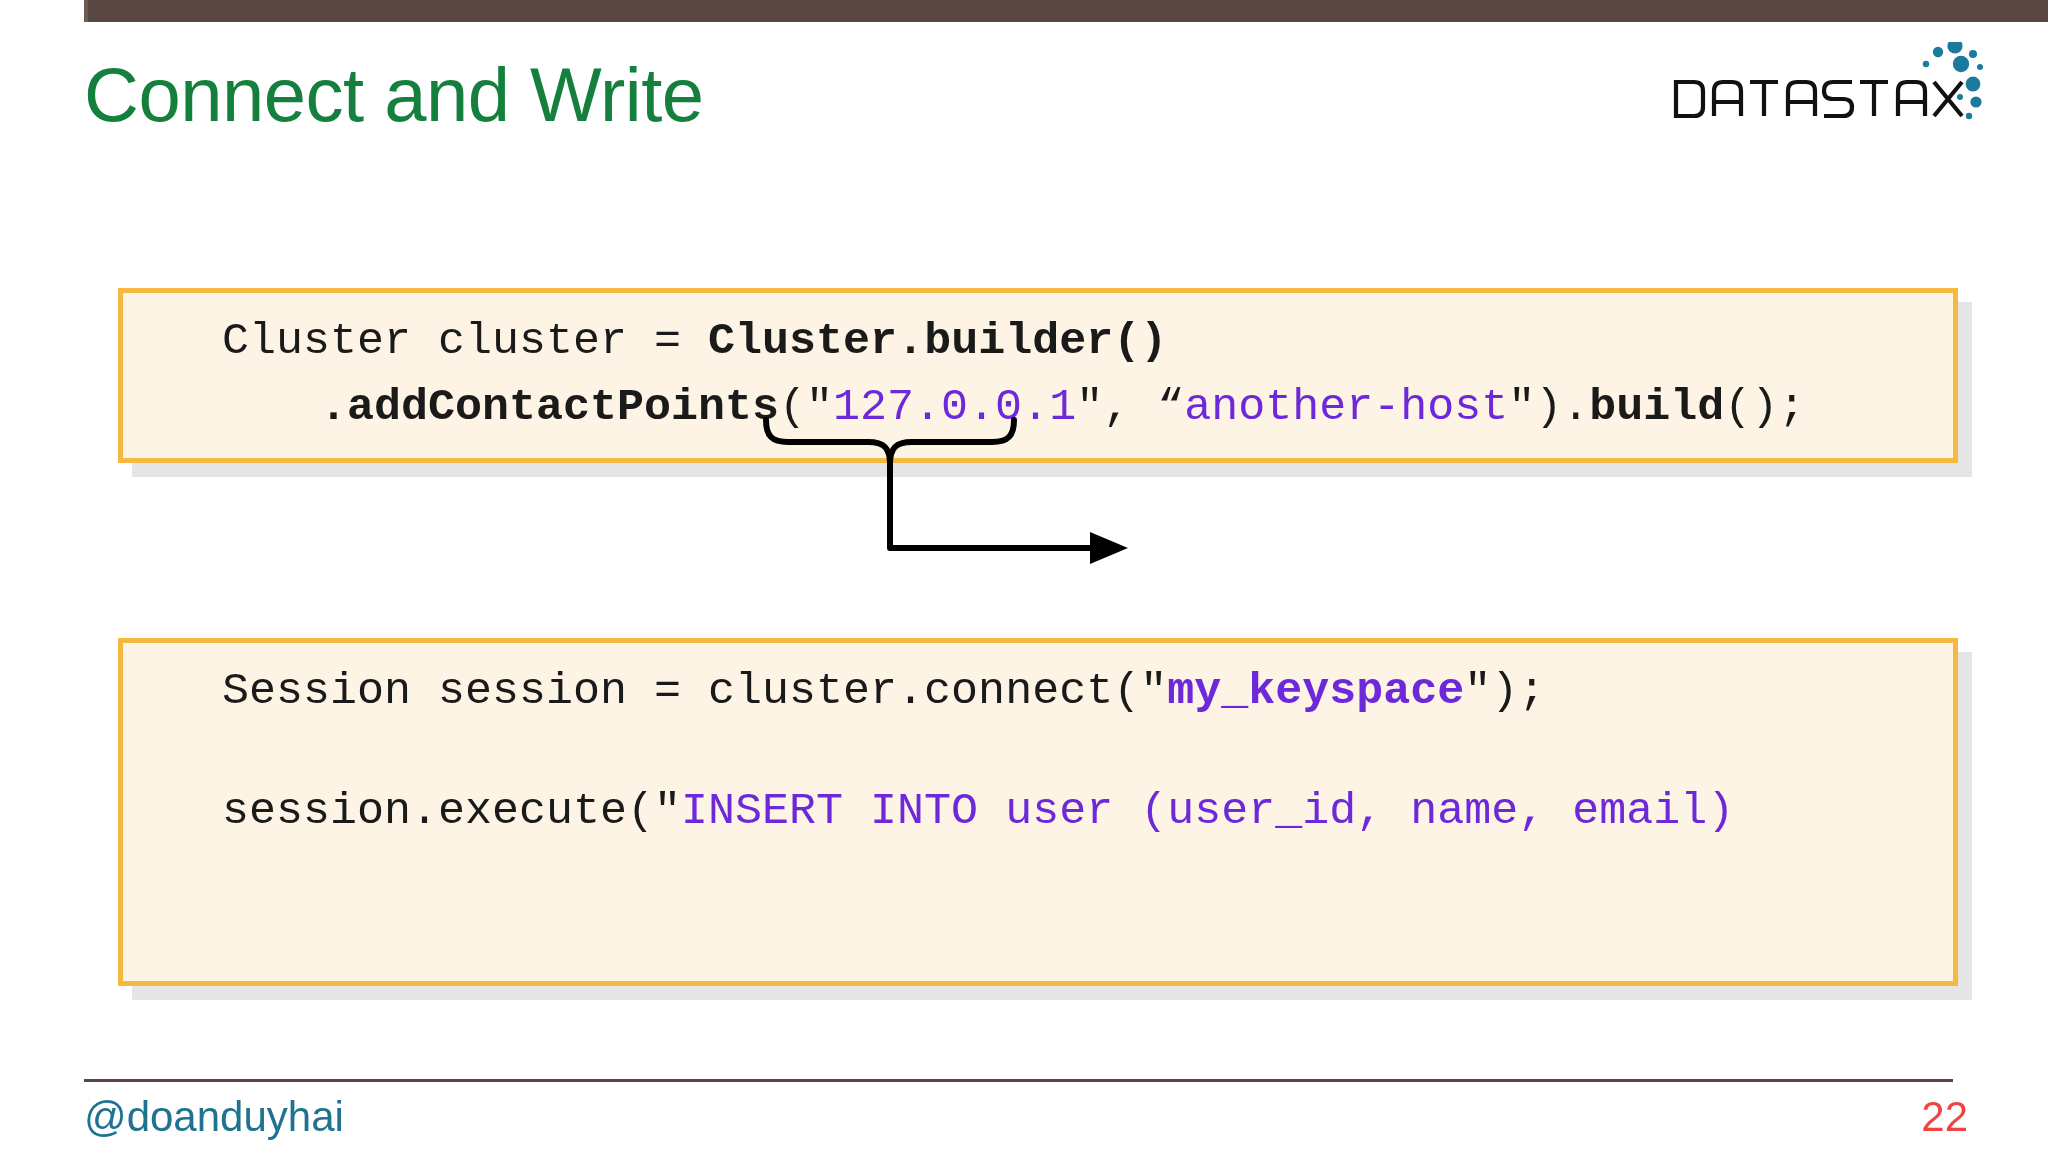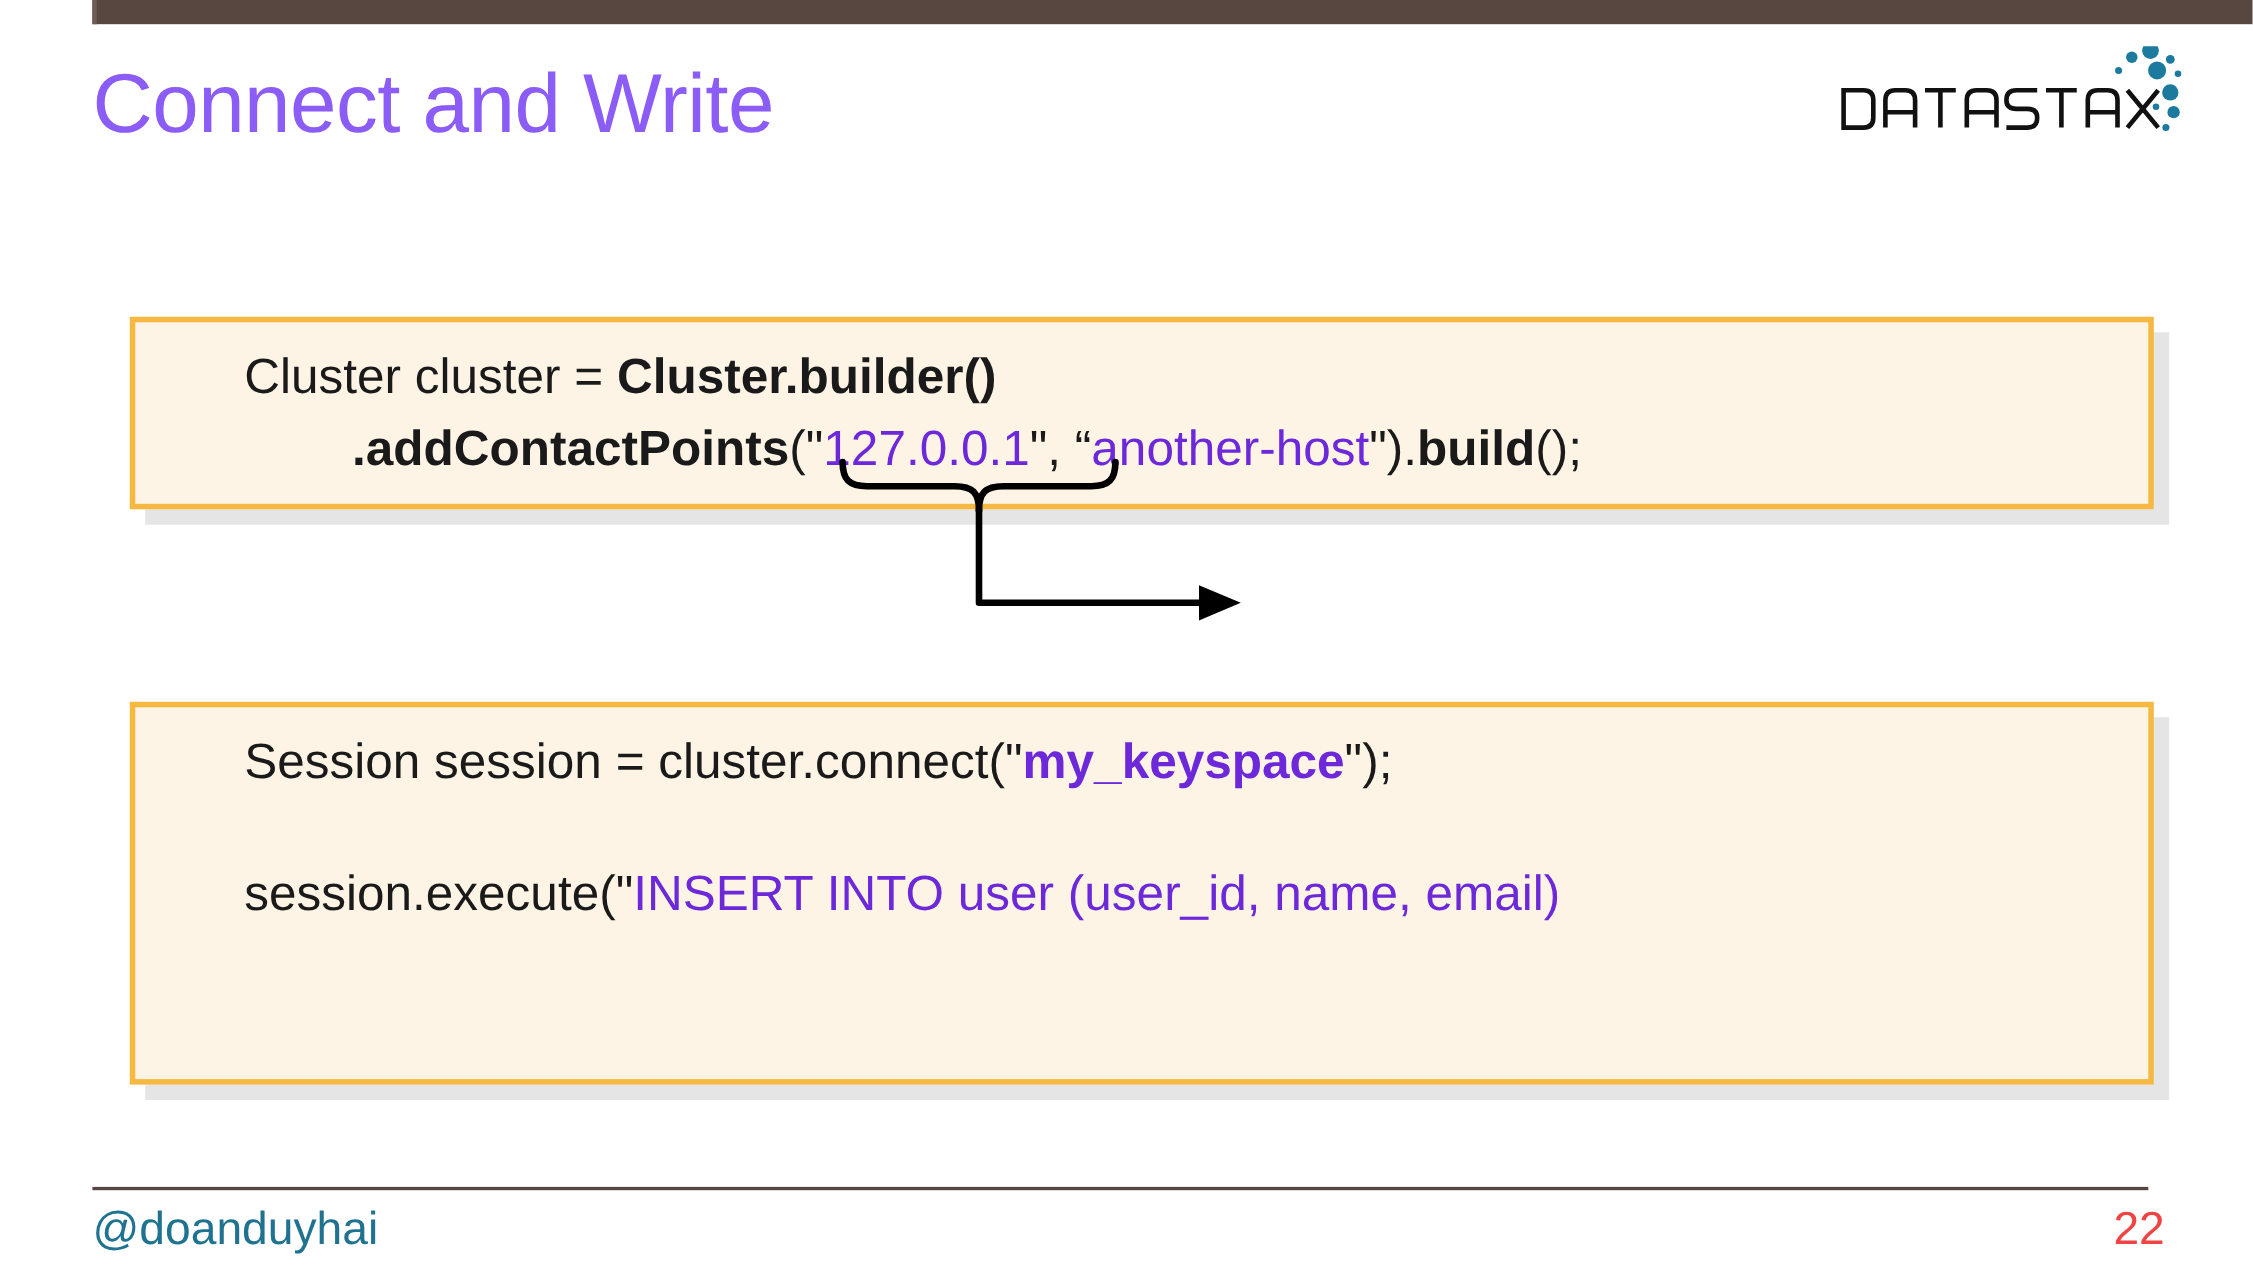"Connect and Write" #title { color: #8b5cf6 -> #15803d }
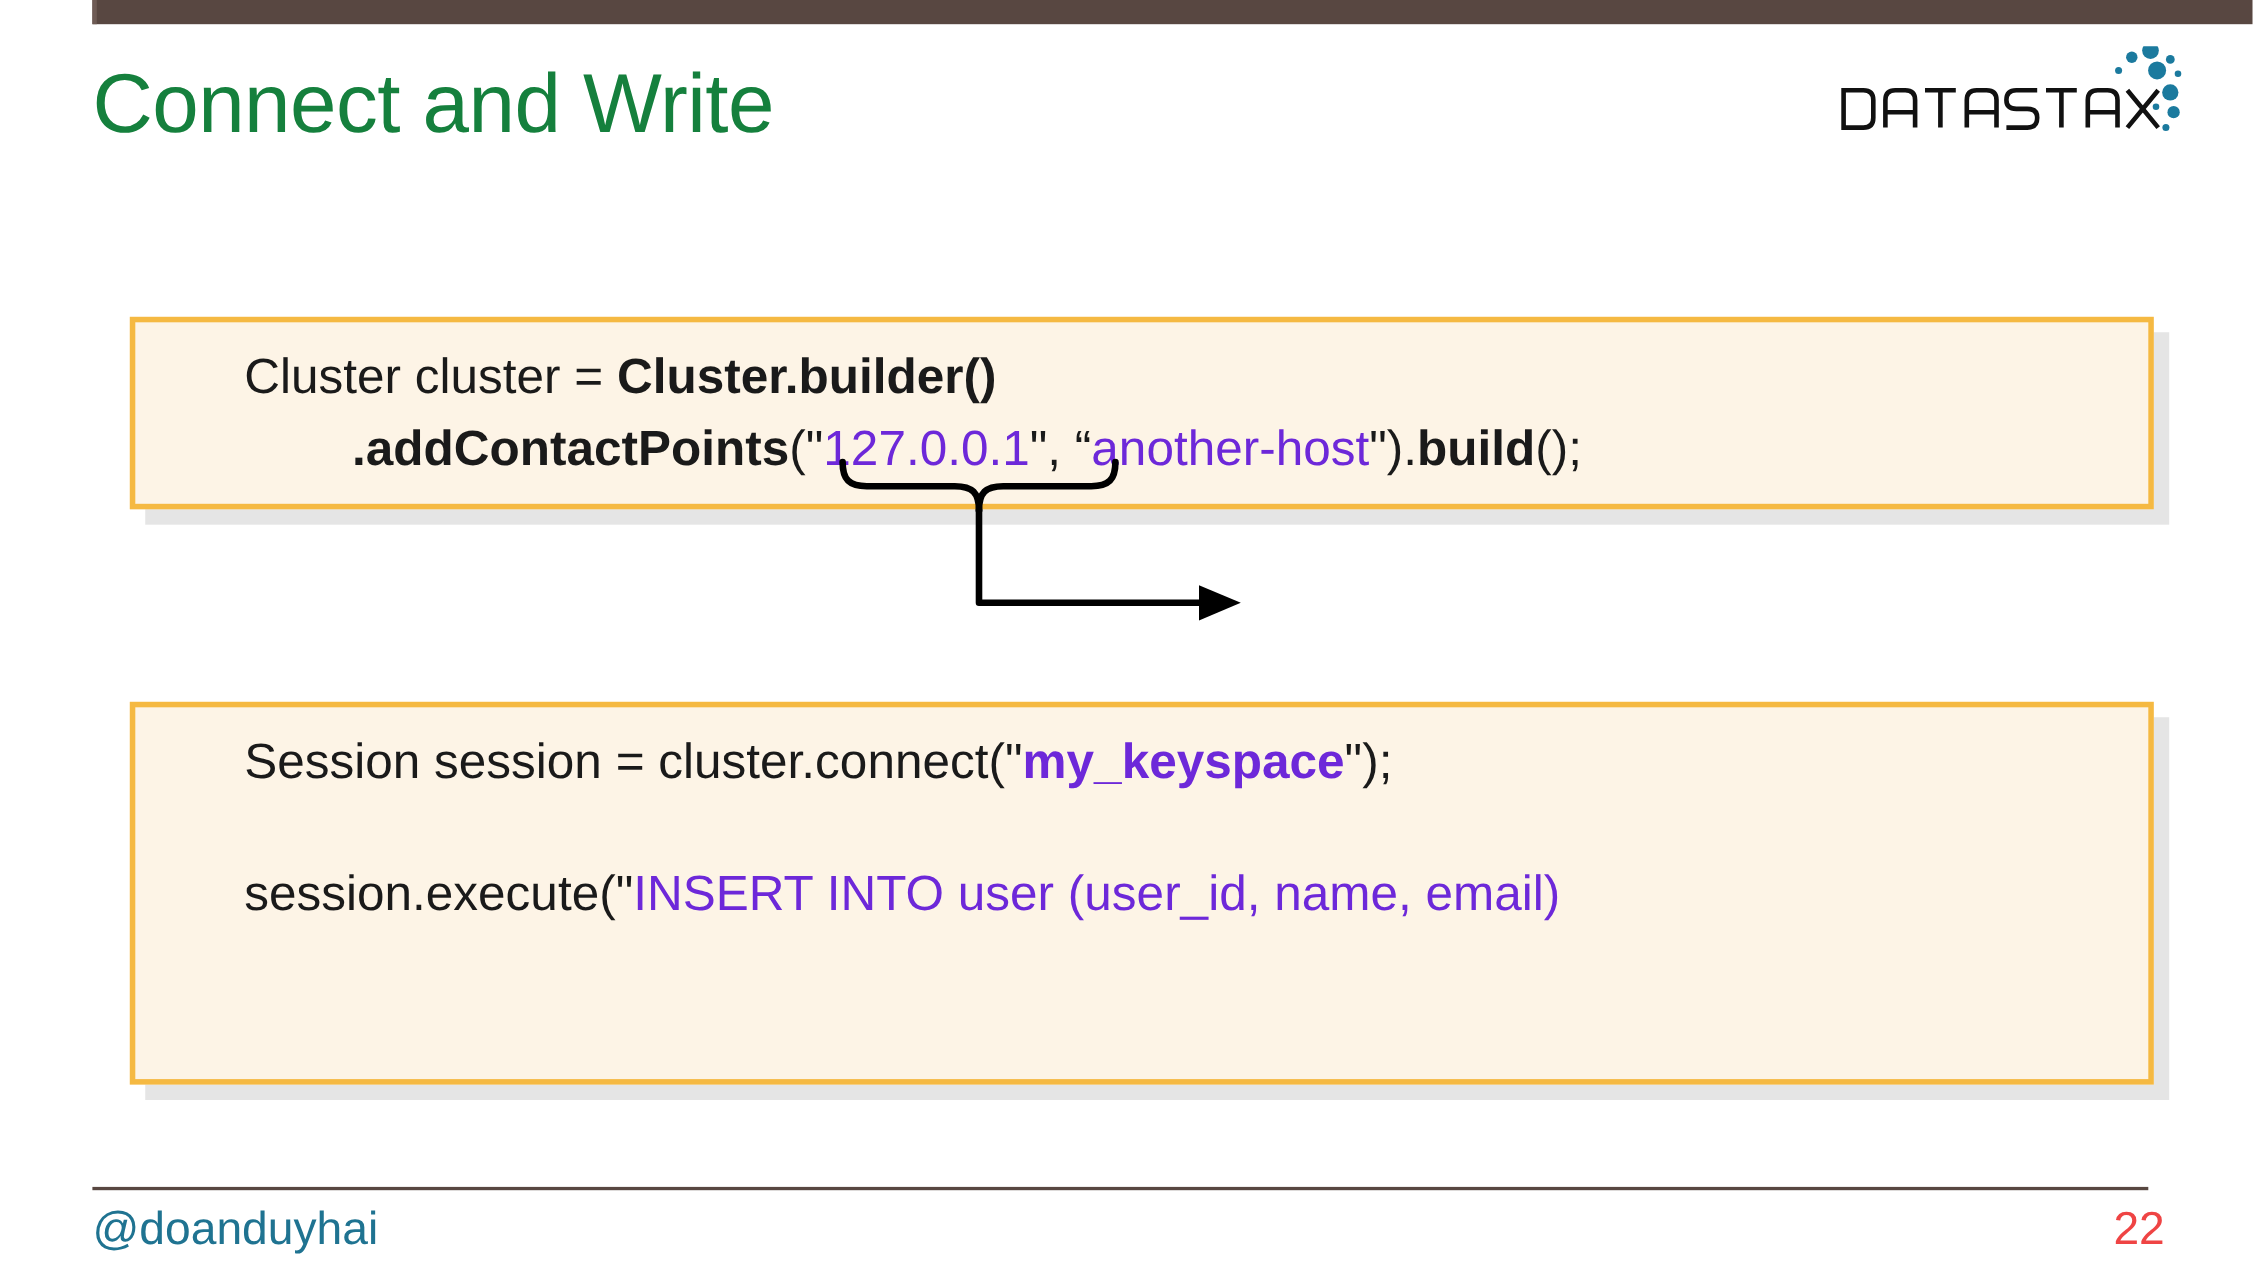"Cluster cluster = Cluster.builder()" .code-text { font-family: Liberation Sans, sans-serif -> Liberation Mono, monospace }
